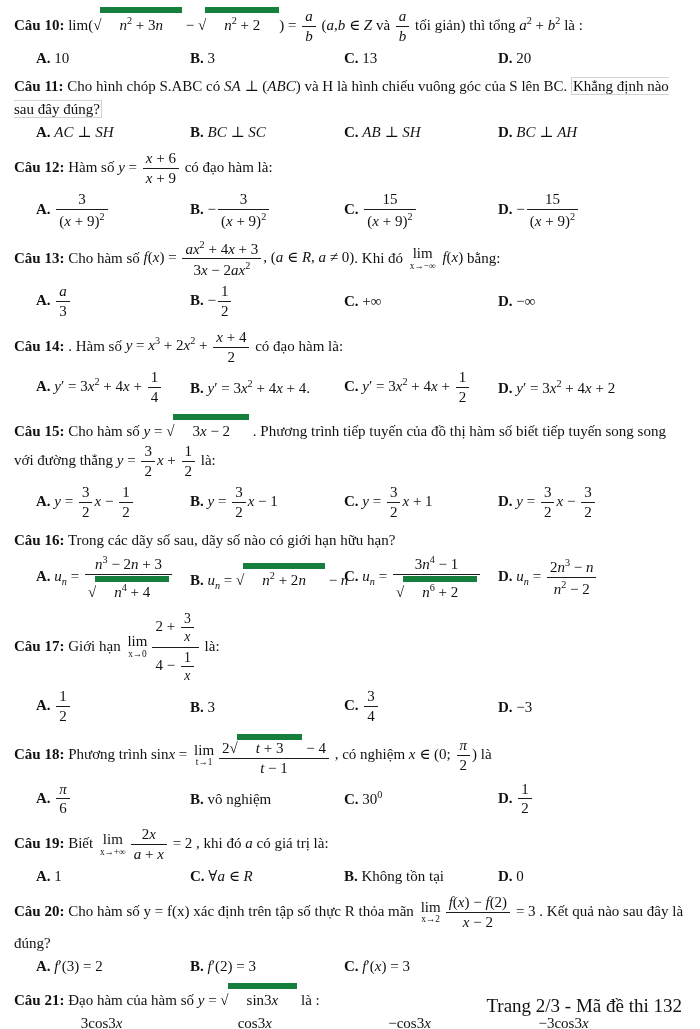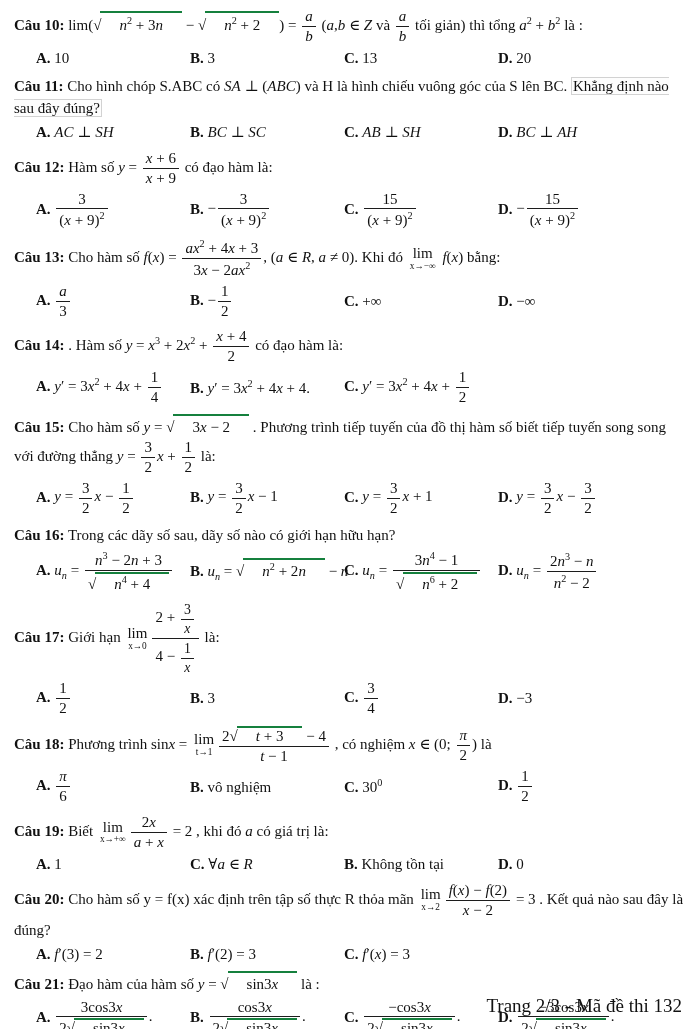"n2 + 3n" .msq .bar { border-top: 2px solid #15803d -> 6px solid #15803d }
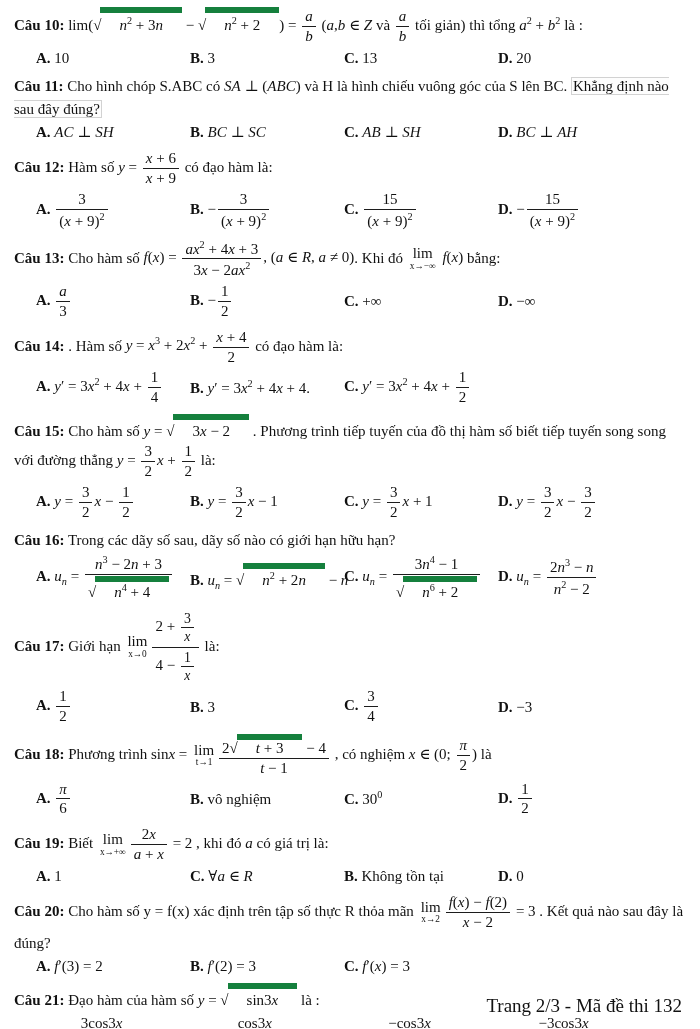"D. y′ = 3x2 +" div.opt { html: none -> <div><b>D.</b> <span><span><span>y</span>′ = 3<span>x</span><sup>2</sup> + 4<span>x</span> + 2</span></span></div> }
